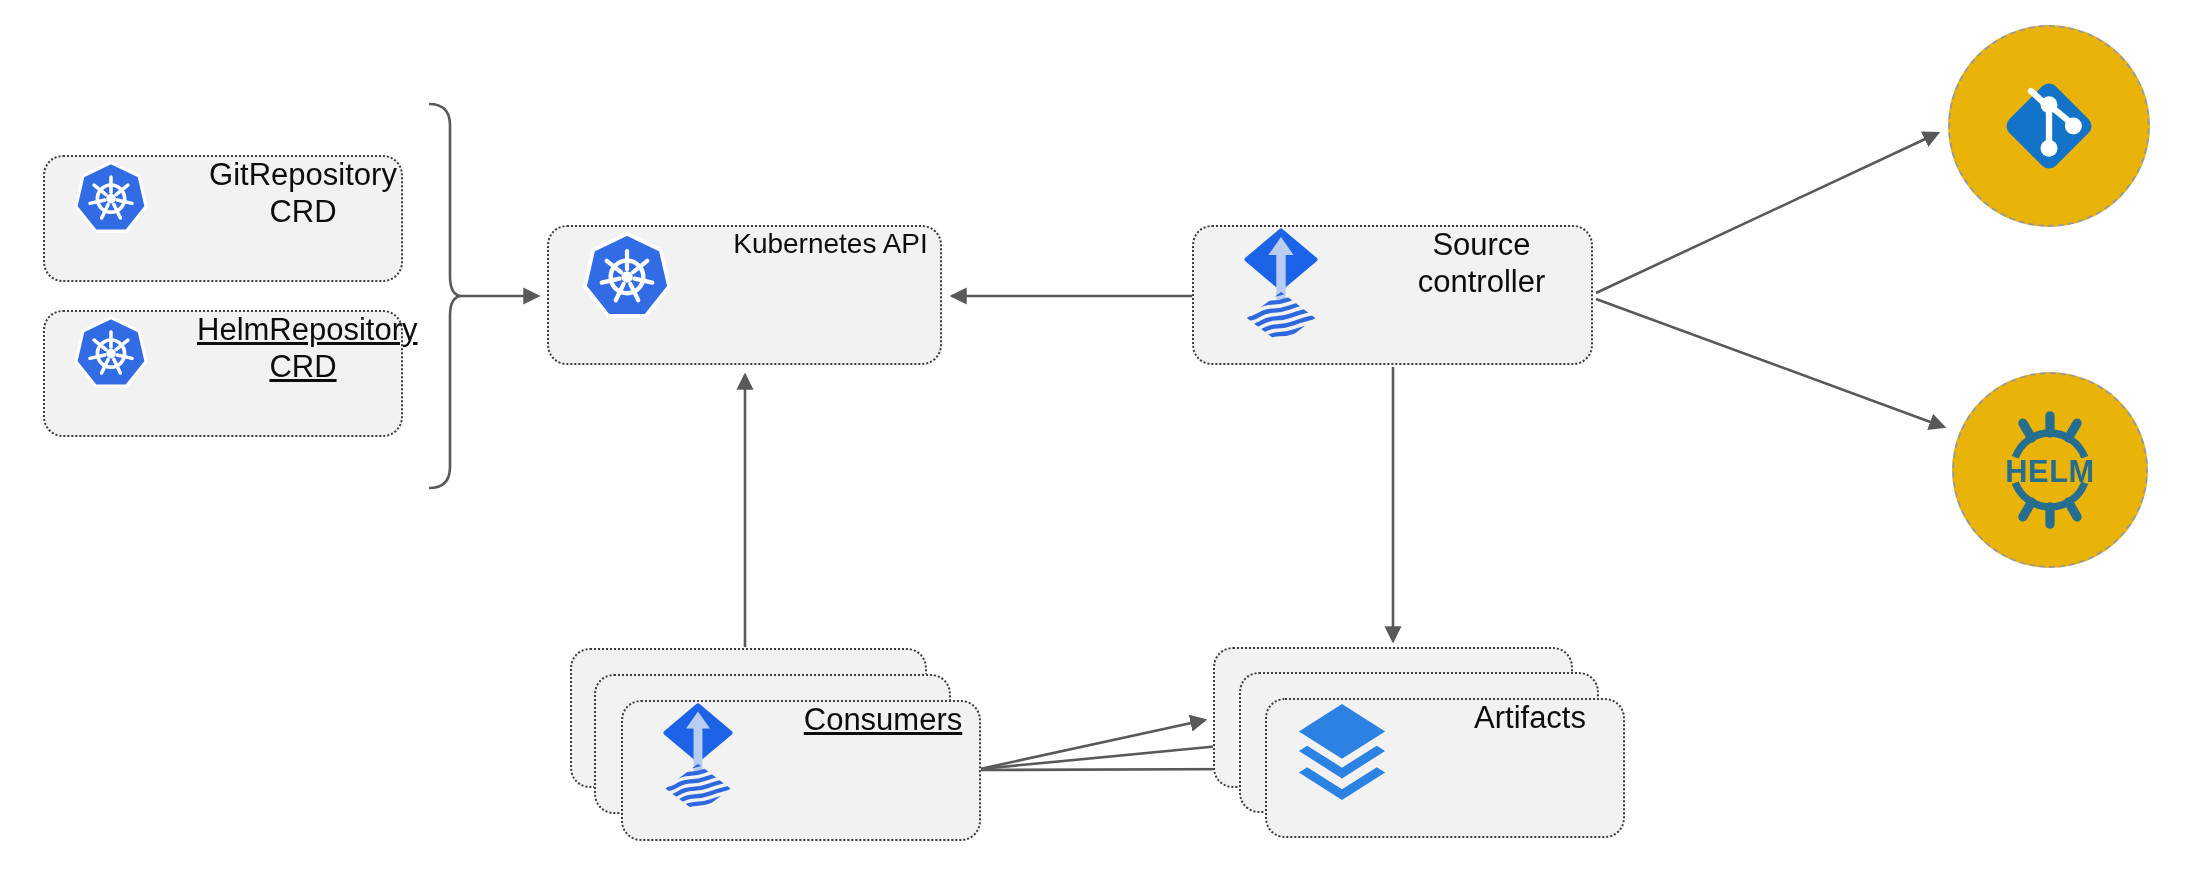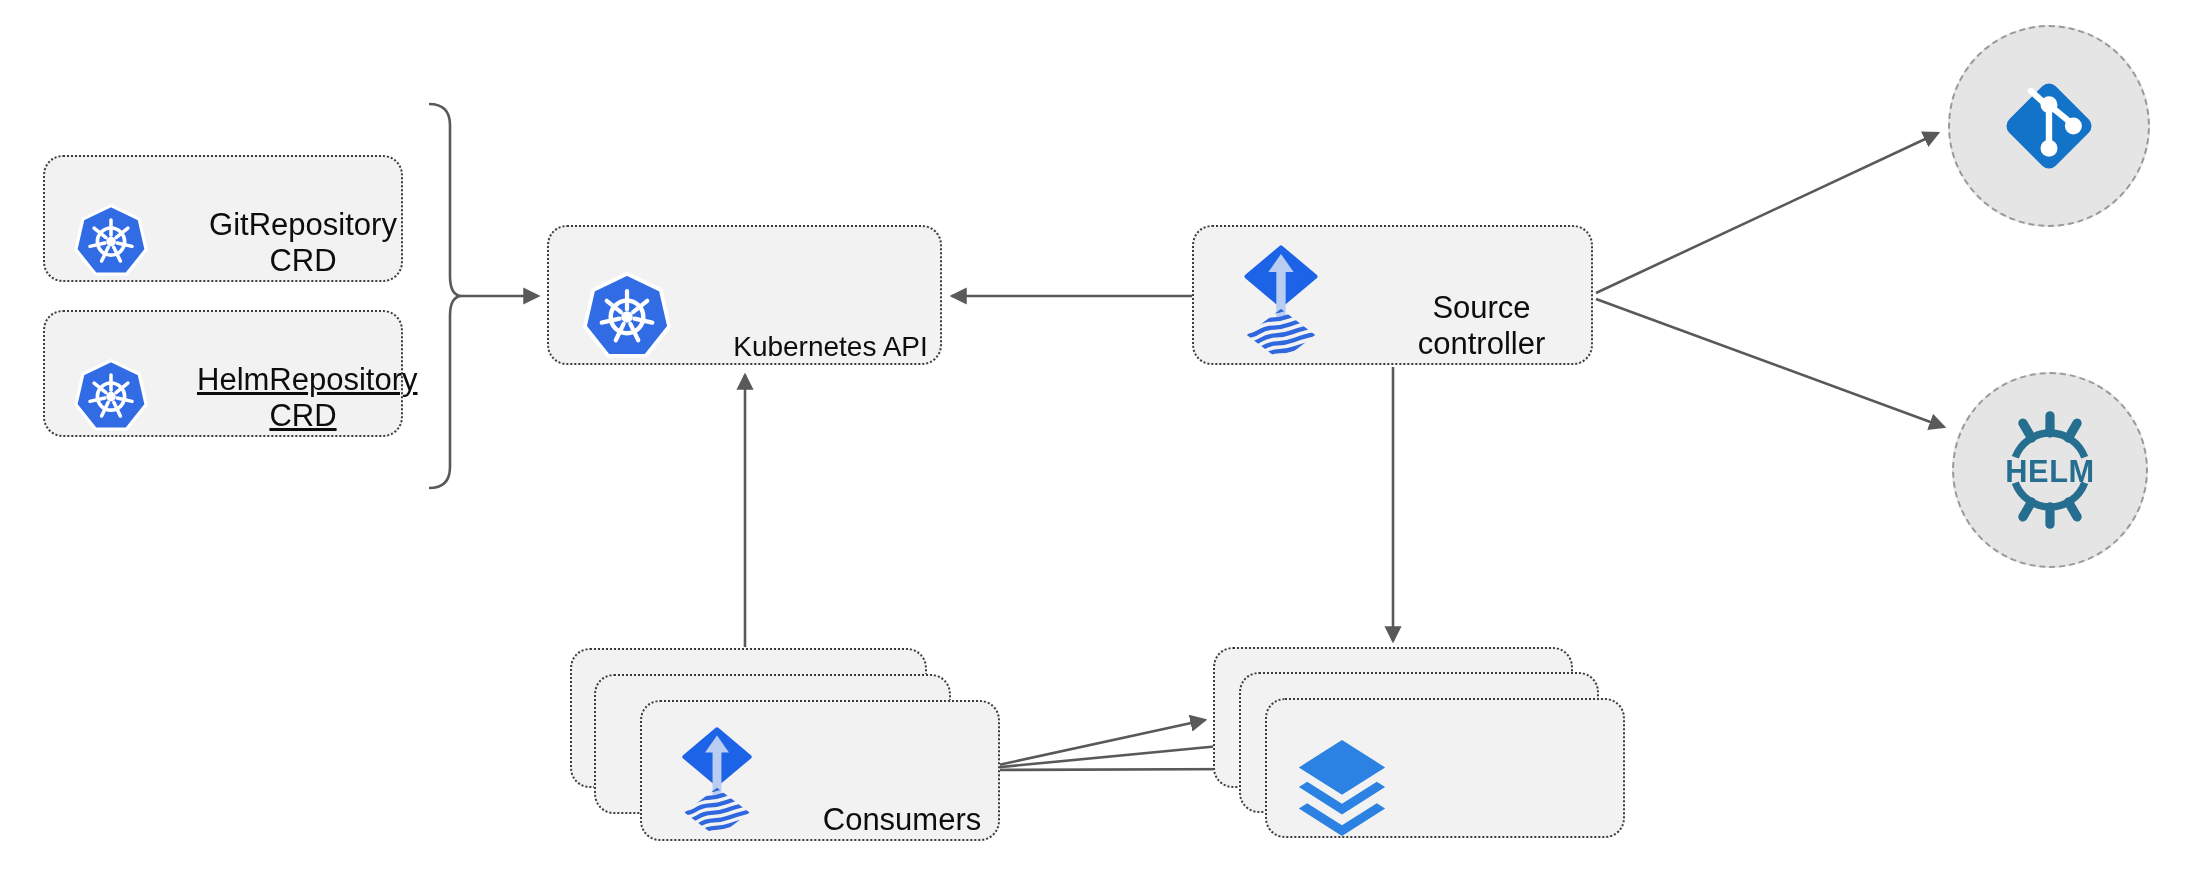"GitRepository CRD" .node { align-items: flex-end -> flex-start }
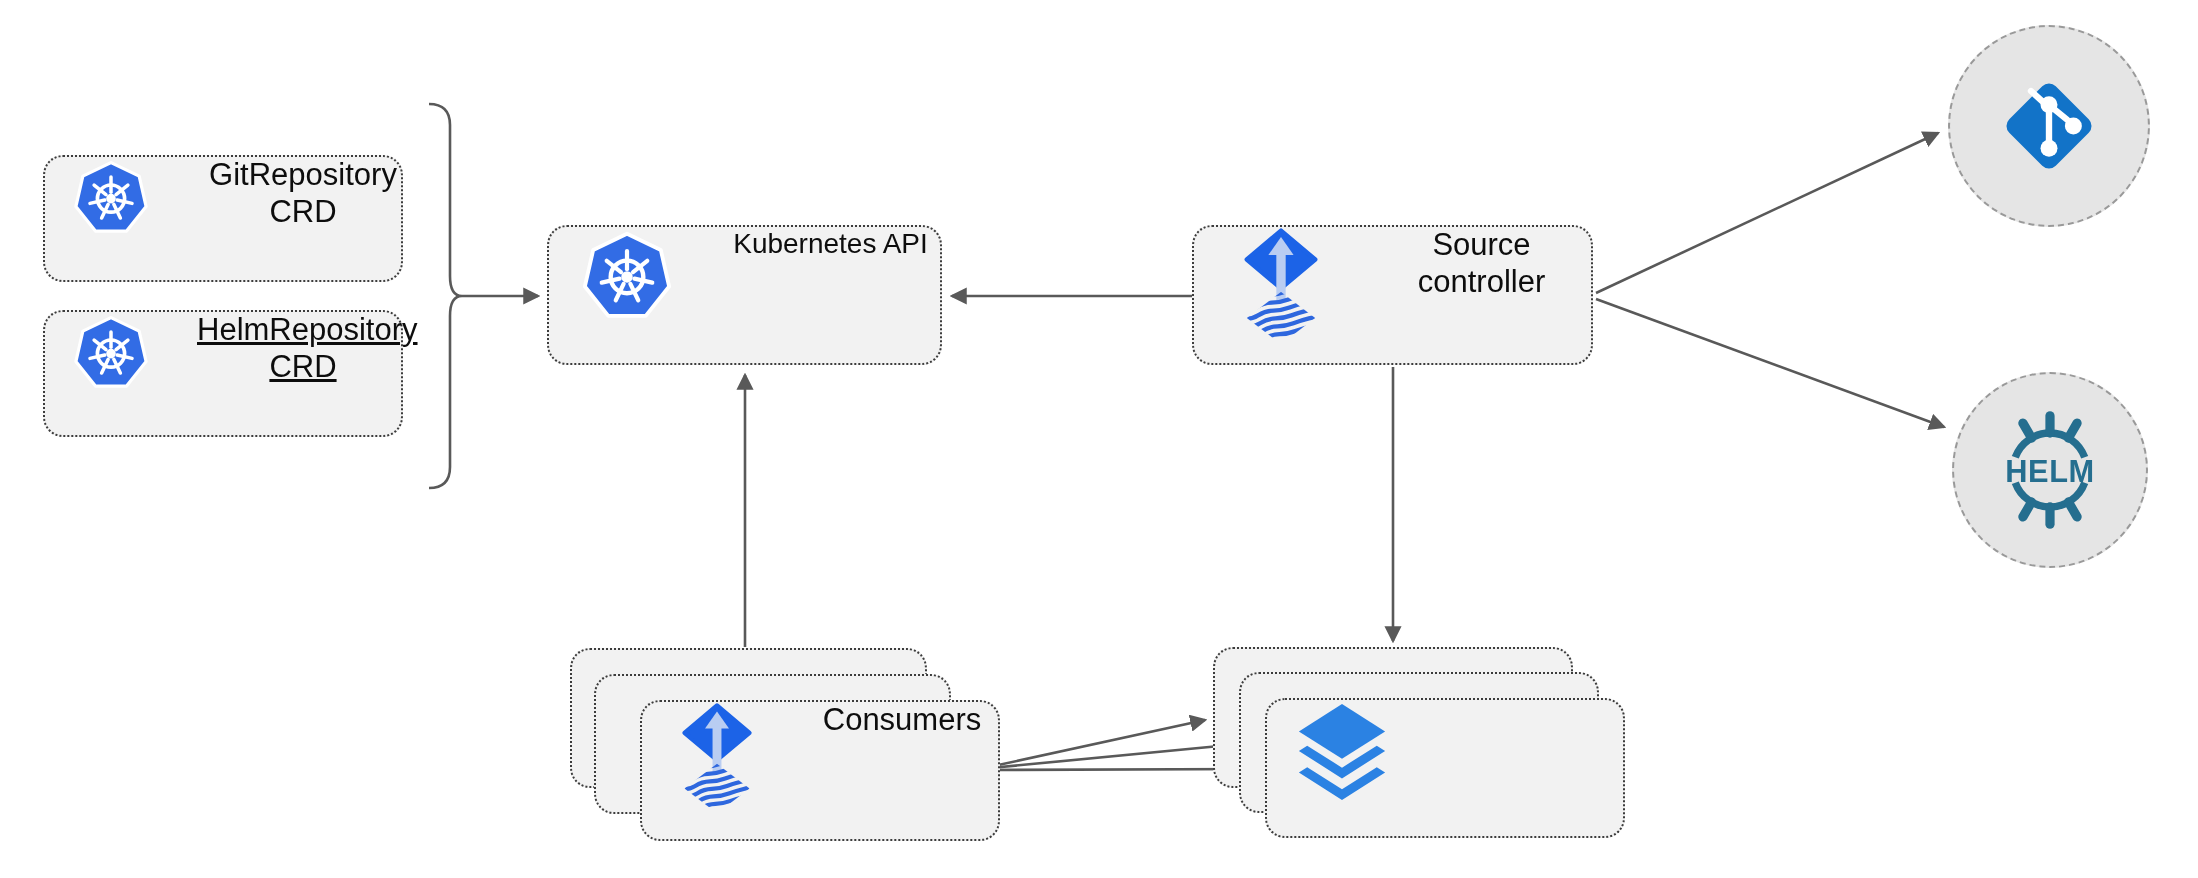"HELM" .remote { background: #e5e5e5 -> #eab308 }
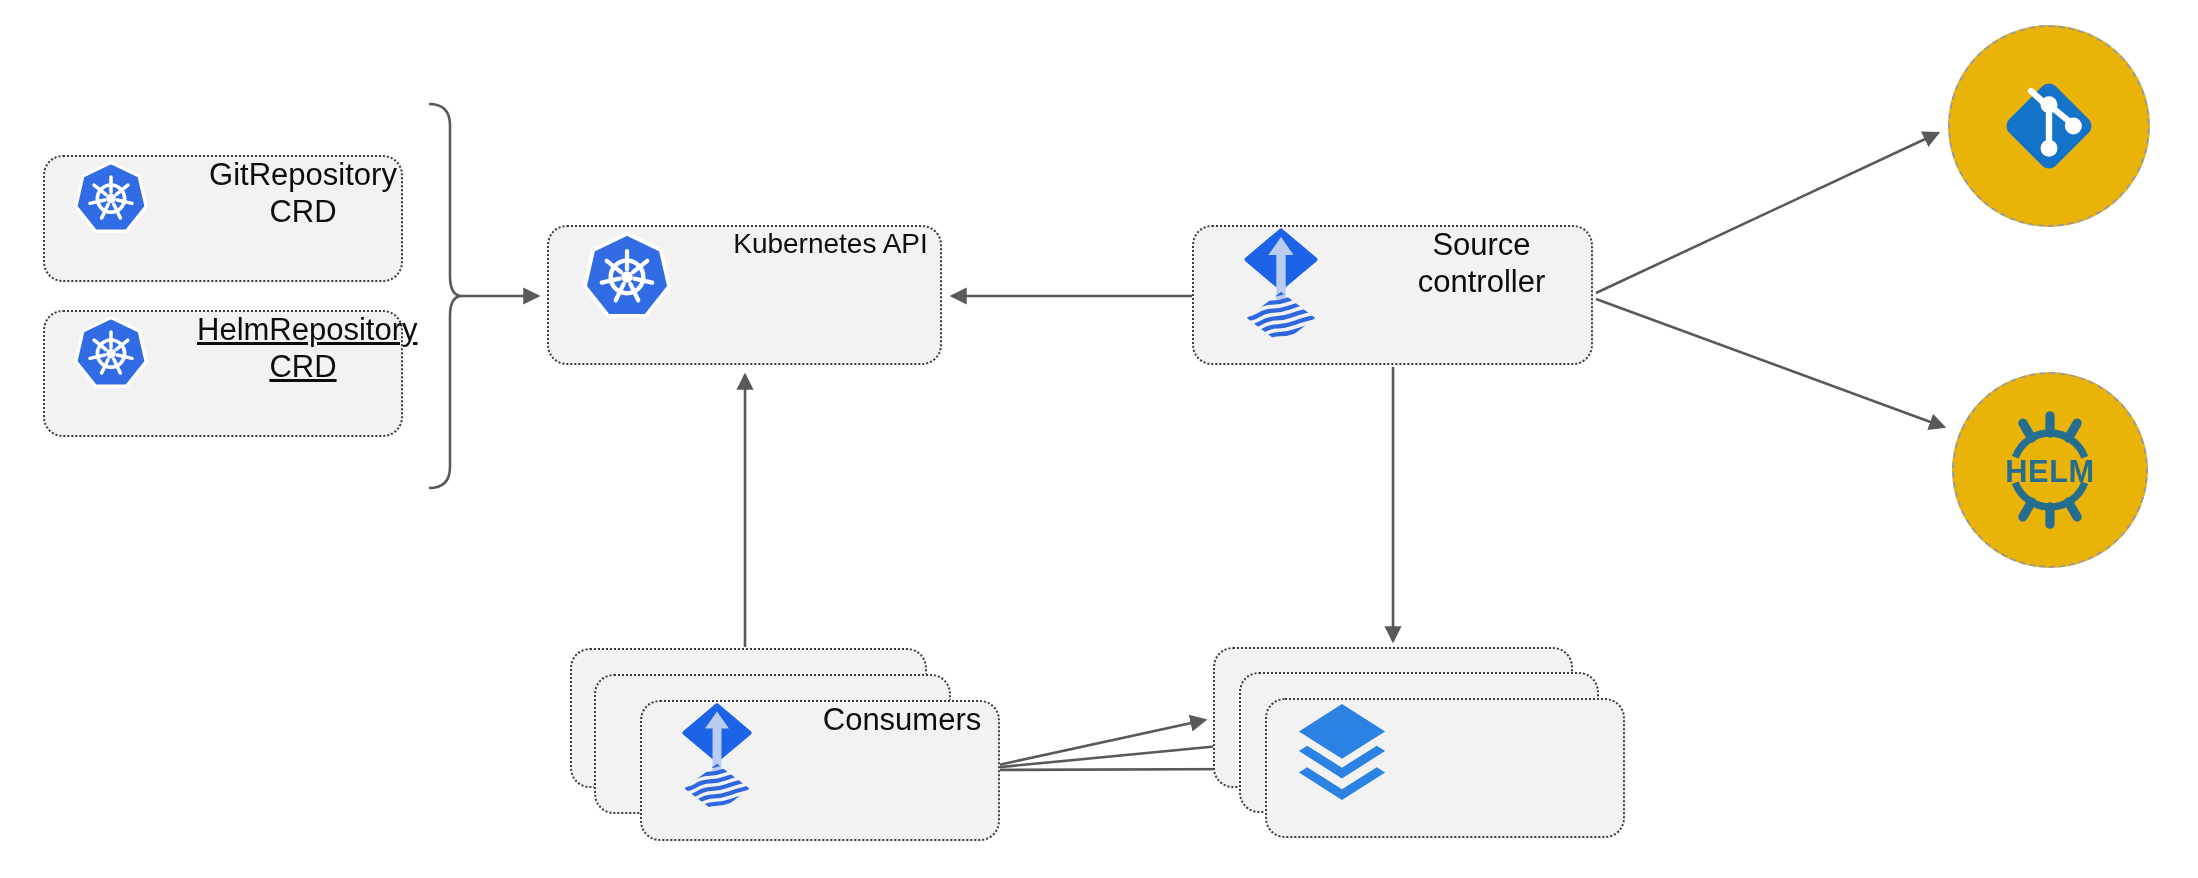"Consumers" div.node { left: 640px -> 621px; text-decoration: none -> underline }
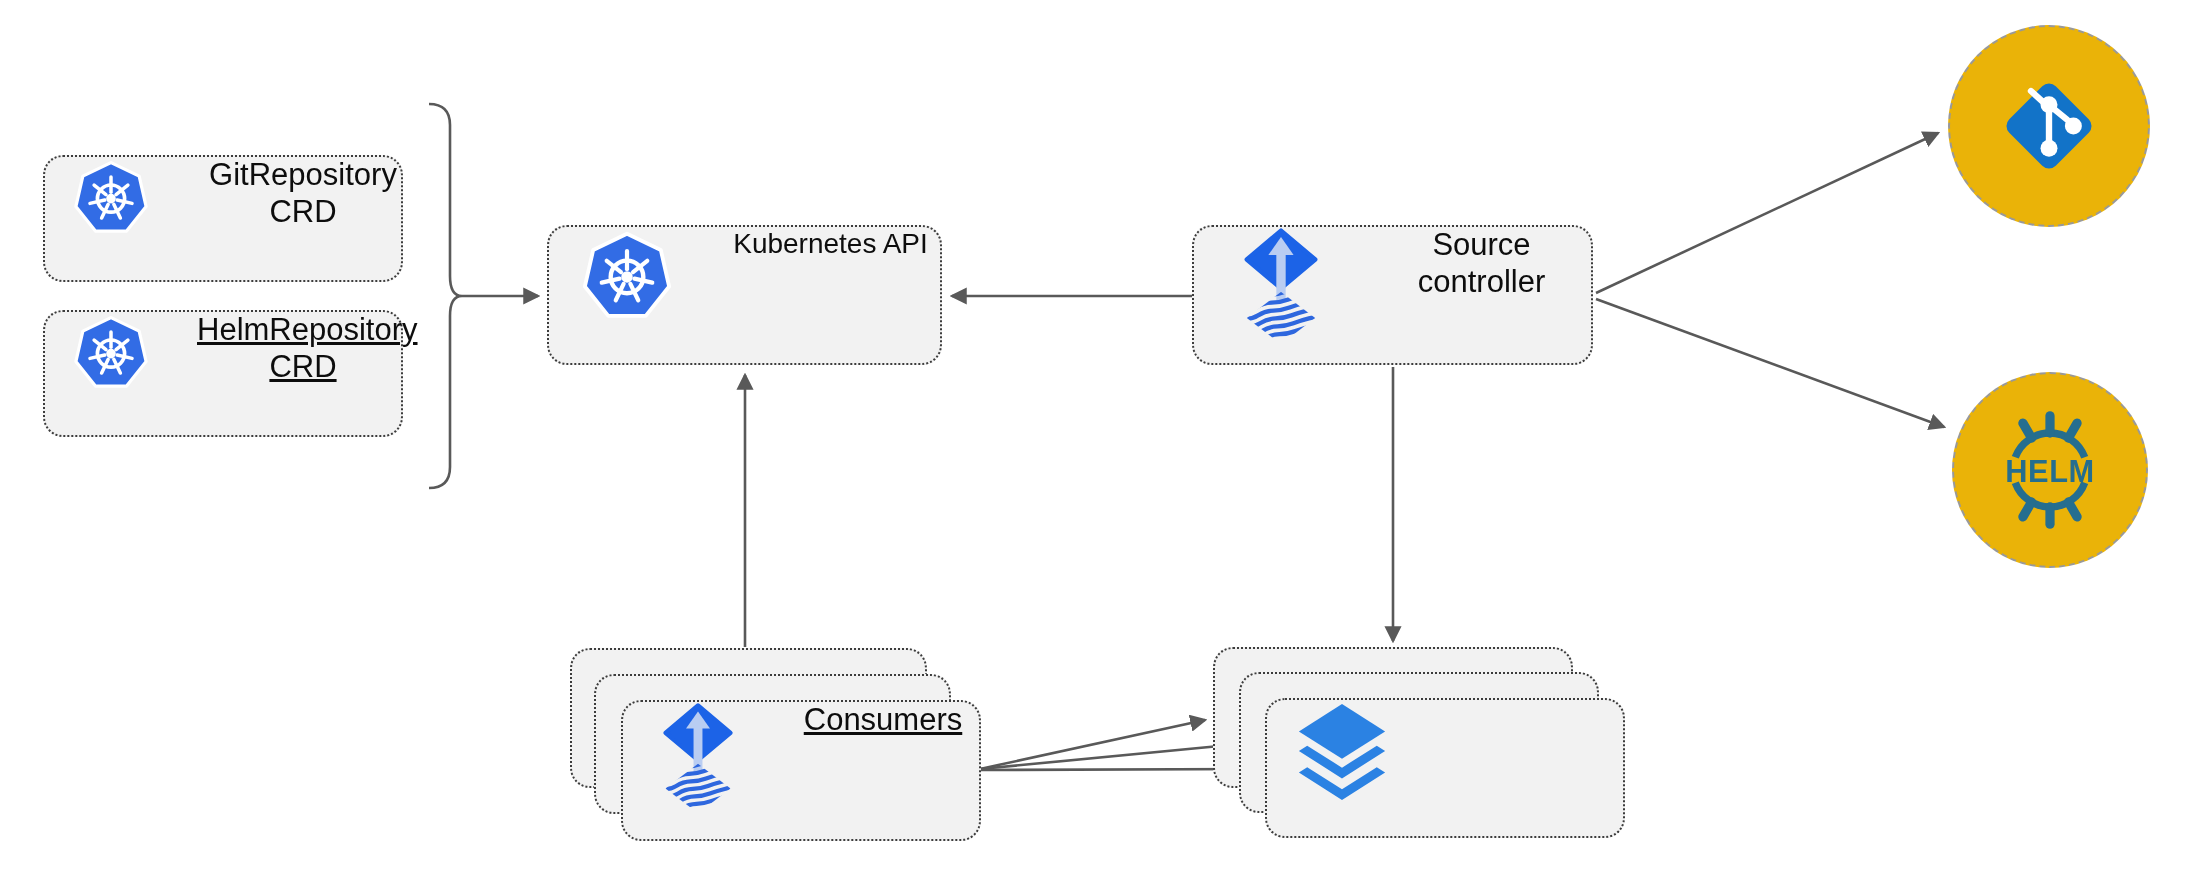"Artifacts" div.label-flex { html: none -> <div> <div>Artifacts</div> </div> }
